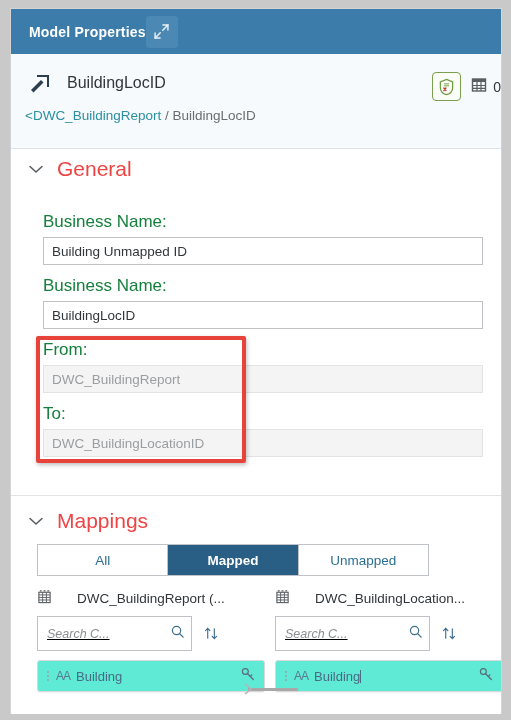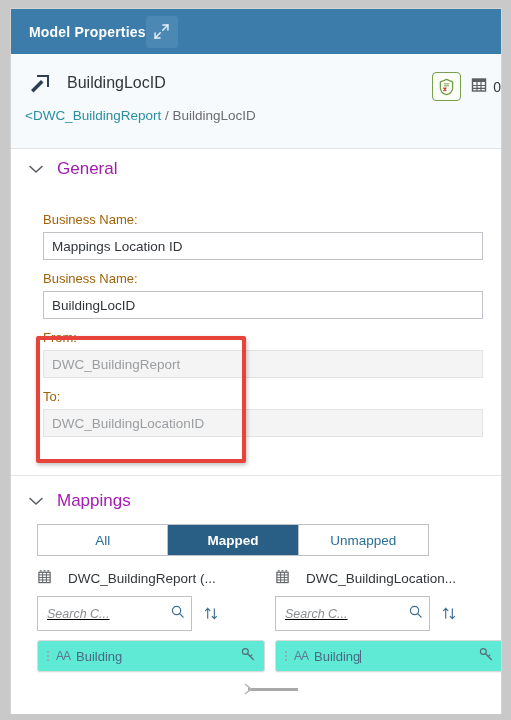"General" .section-header .stitle { color: #a21caf -> #ef4444; font-size: 17px -> 21px }
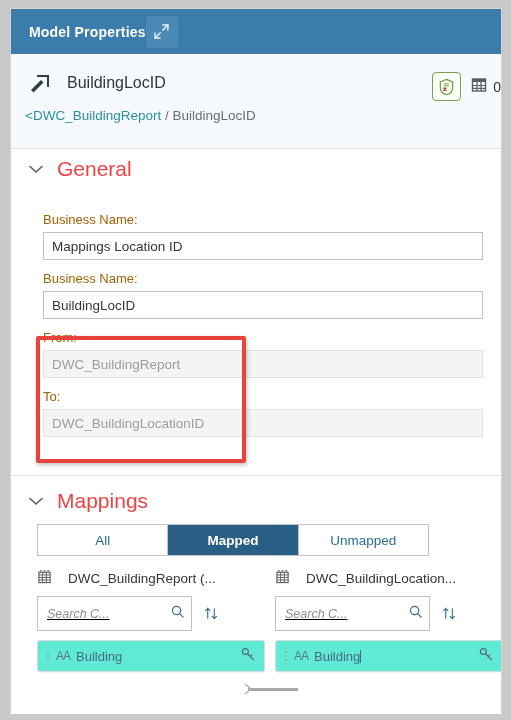"Business Name:" .field-label { color: #a16207 -> #15803d; font-size: 13px -> 17px }
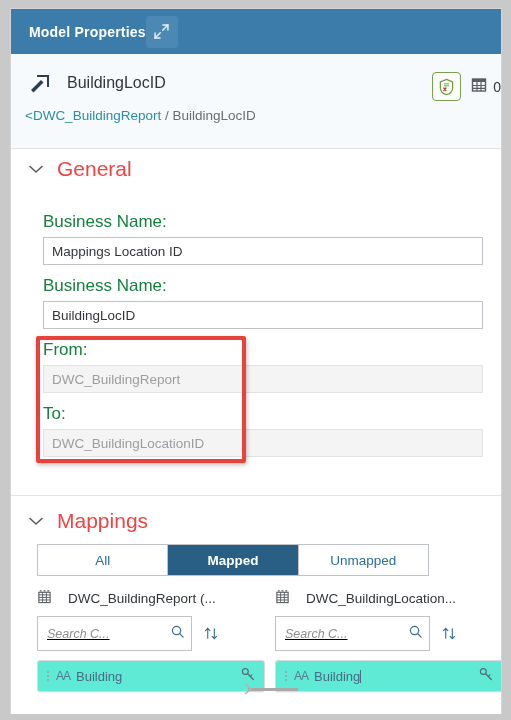"Mappings Location ID" div.field-input { text: Mappings Location -> Building Unmapped }
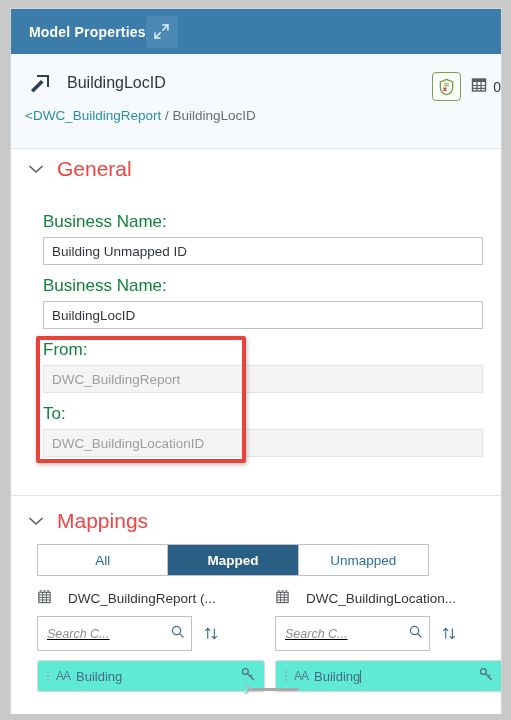"DWC_BuildingReport (..." .map-col-header { gap: 16px -> 25px }
